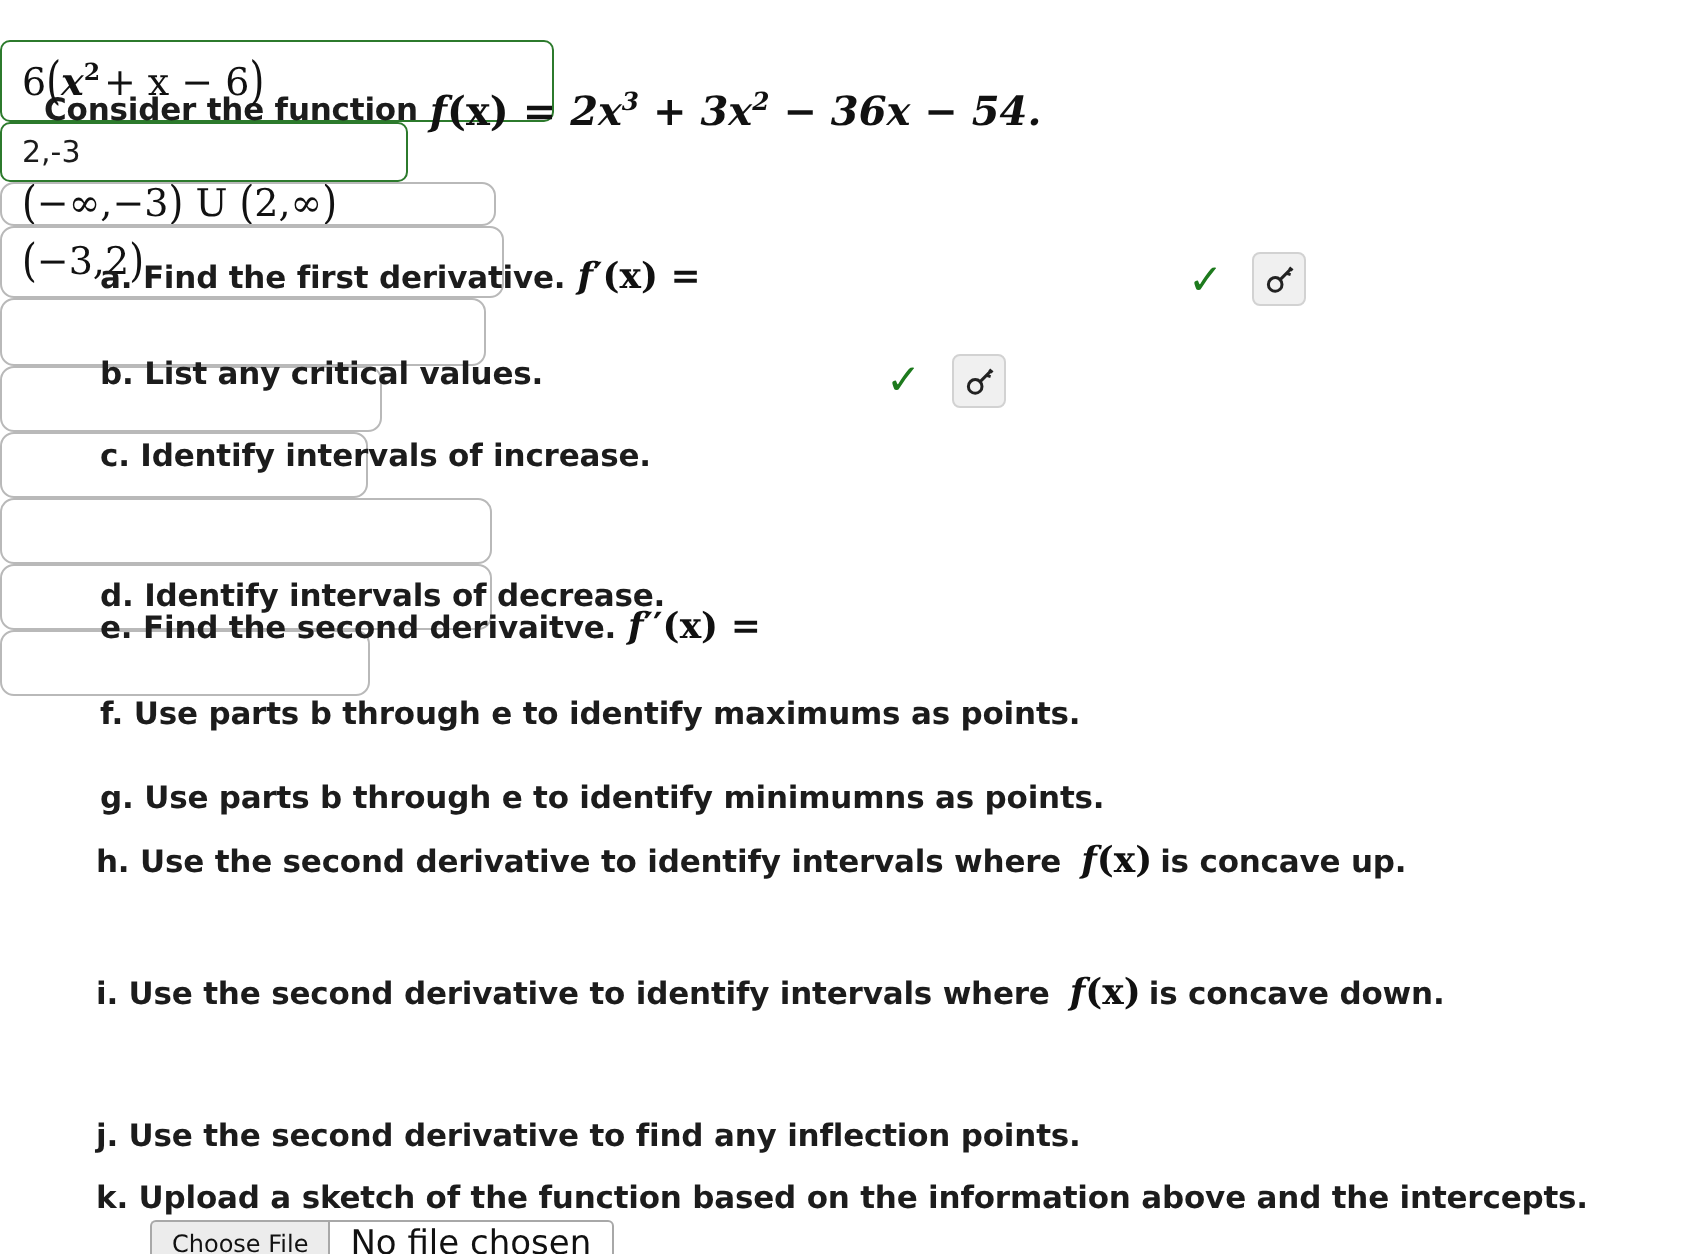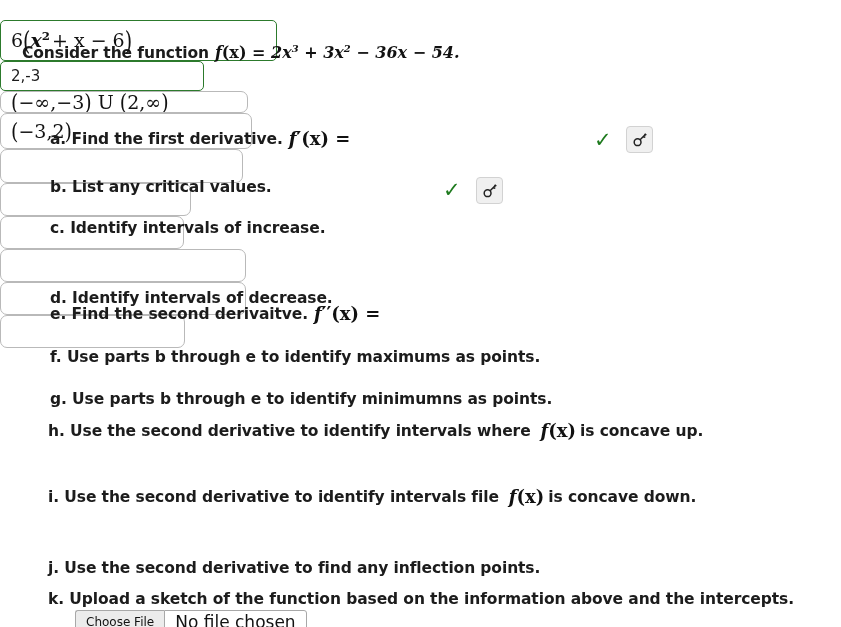"f(x) = 2x3 + 3x2" .prompt .math { font-size: 16px -> 20px }
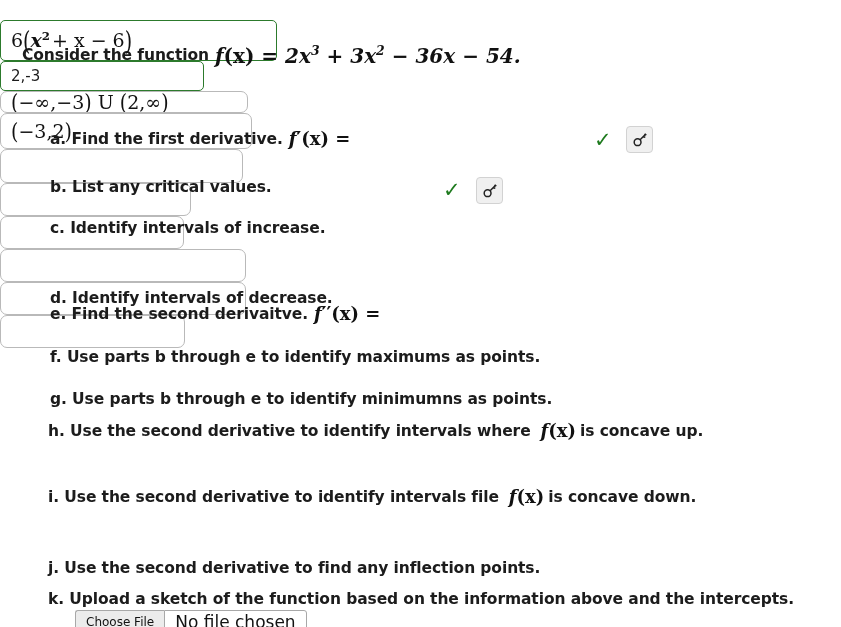"i. Use the second derivative" span.txt { text: file -> where }
